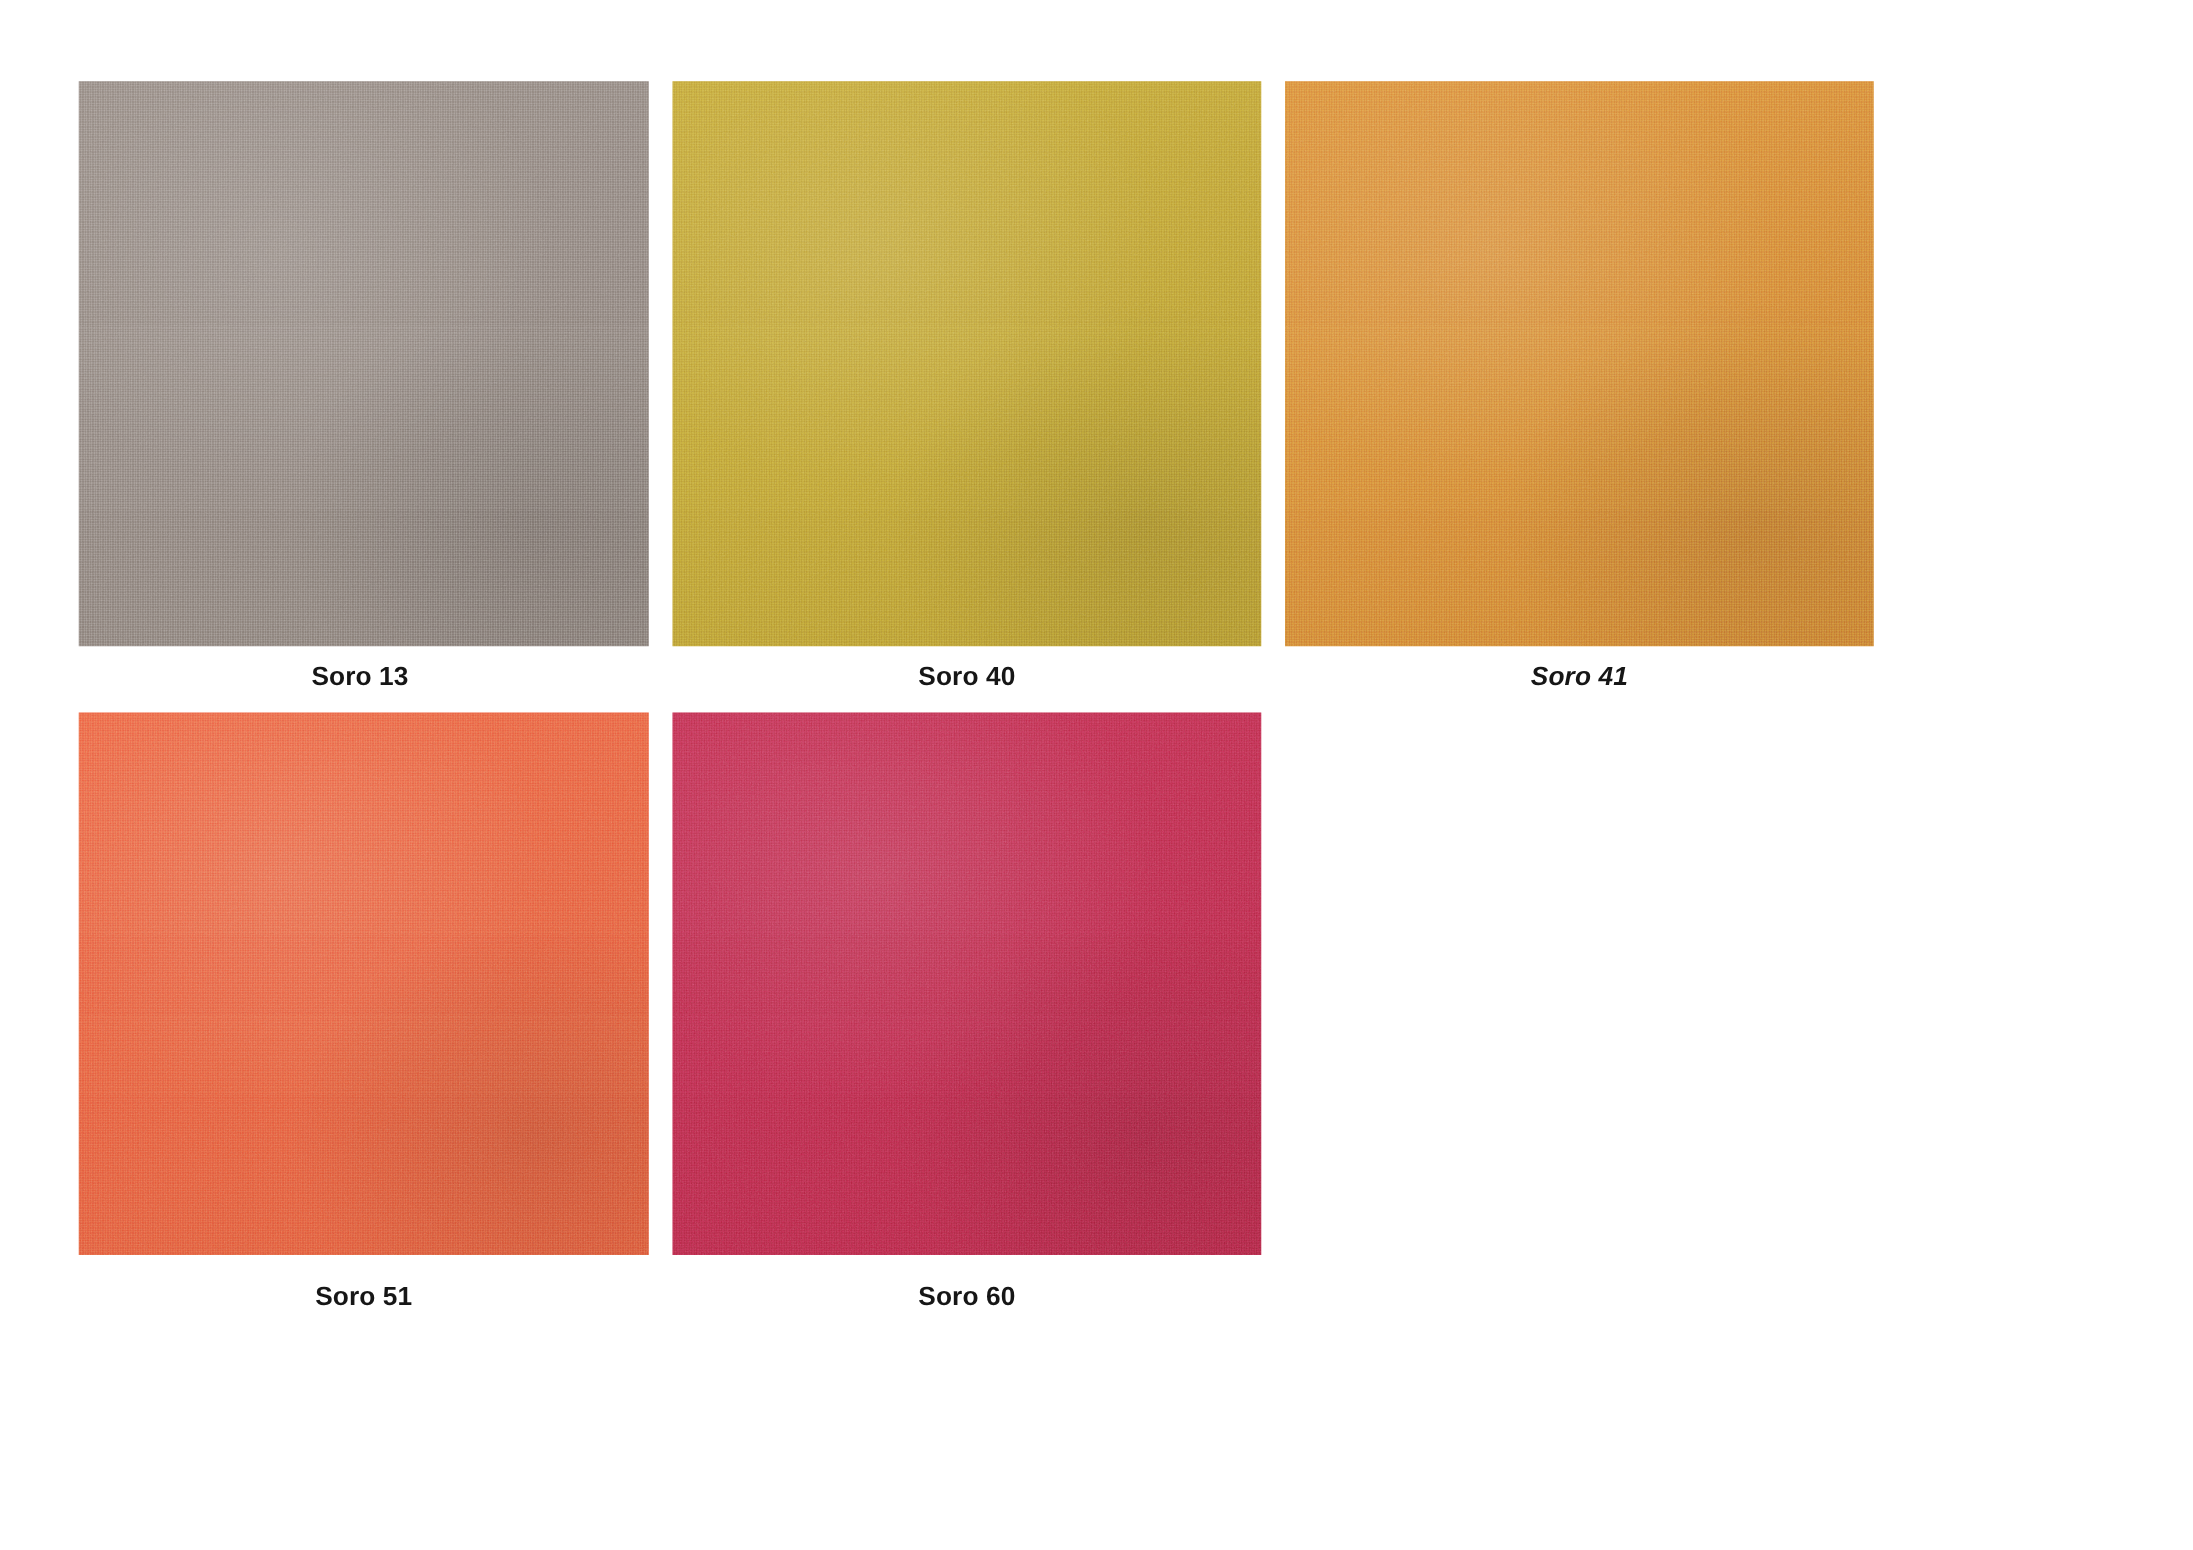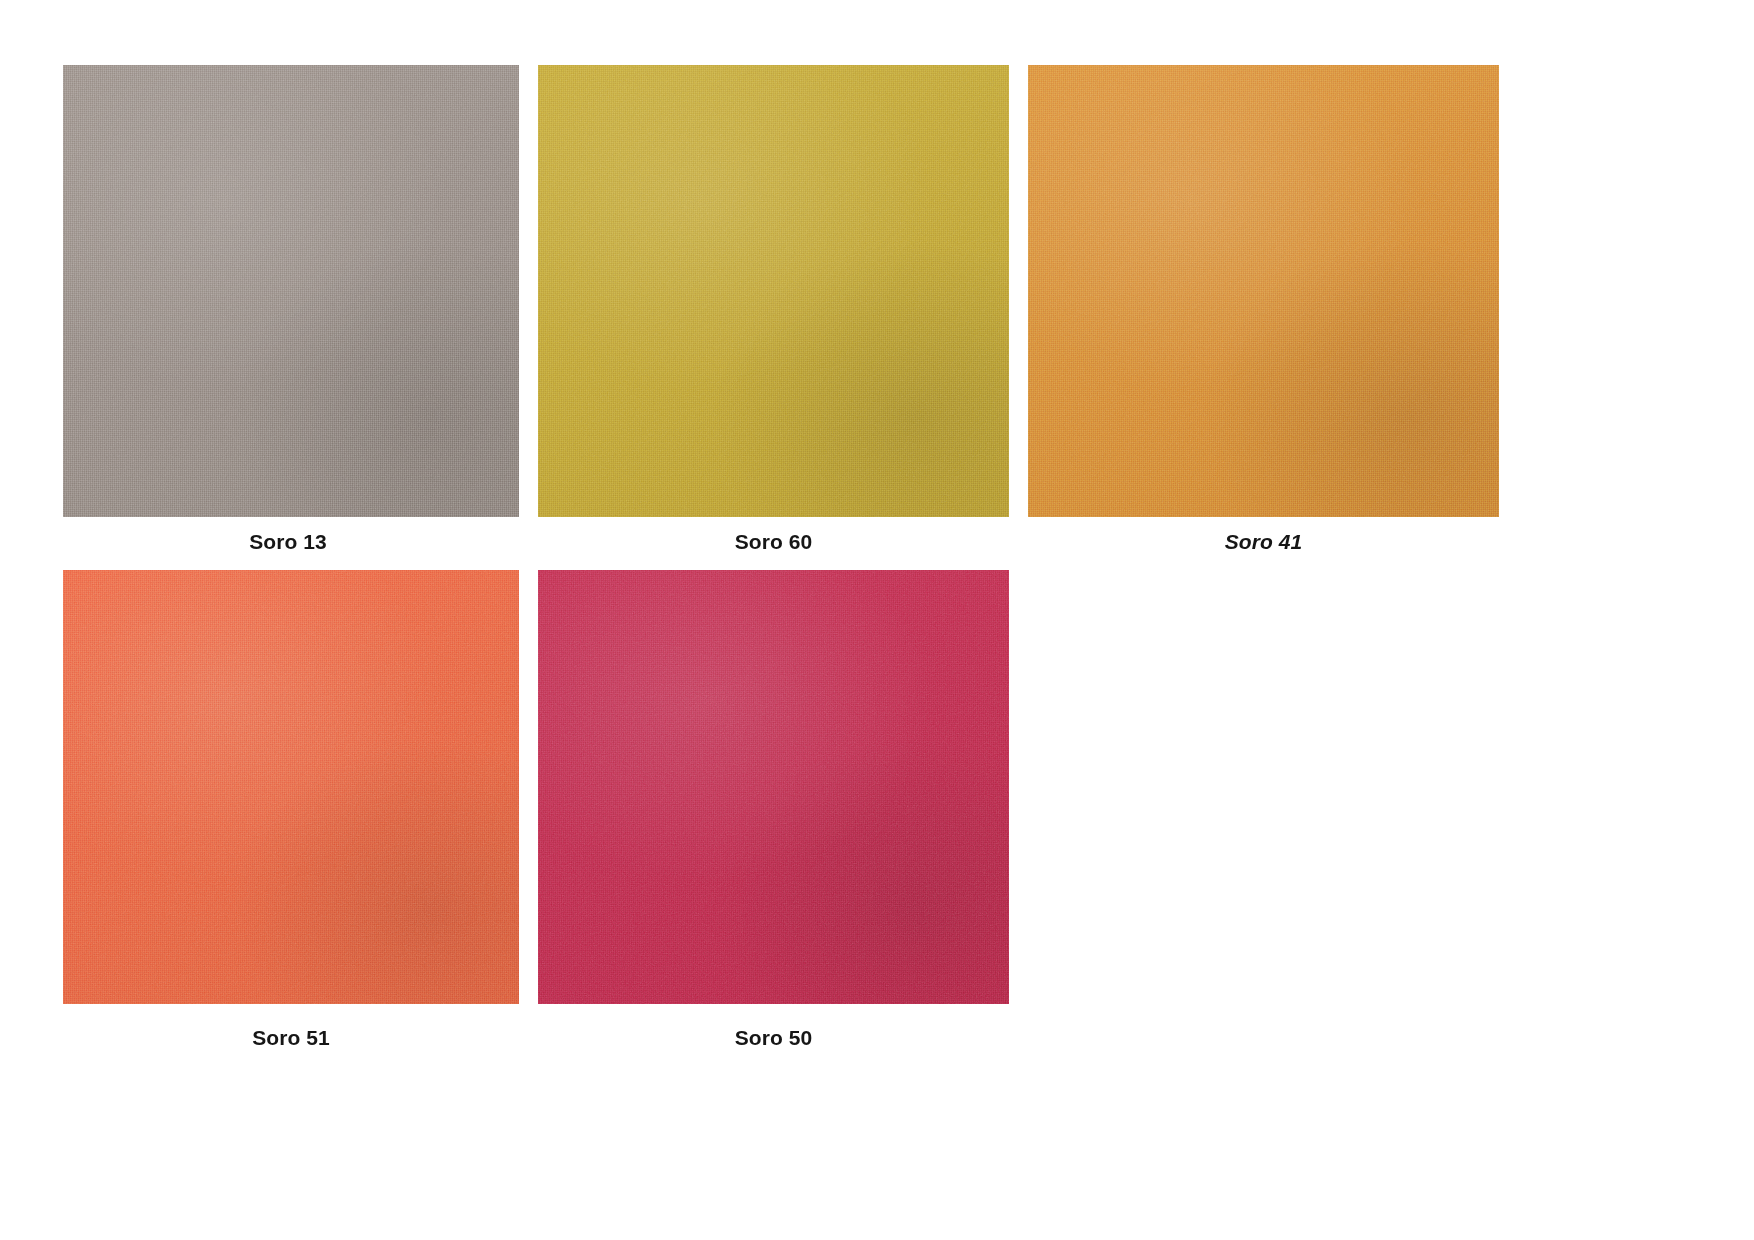"Soro 60" div.swatch-caption { text: 60 -> 40 }
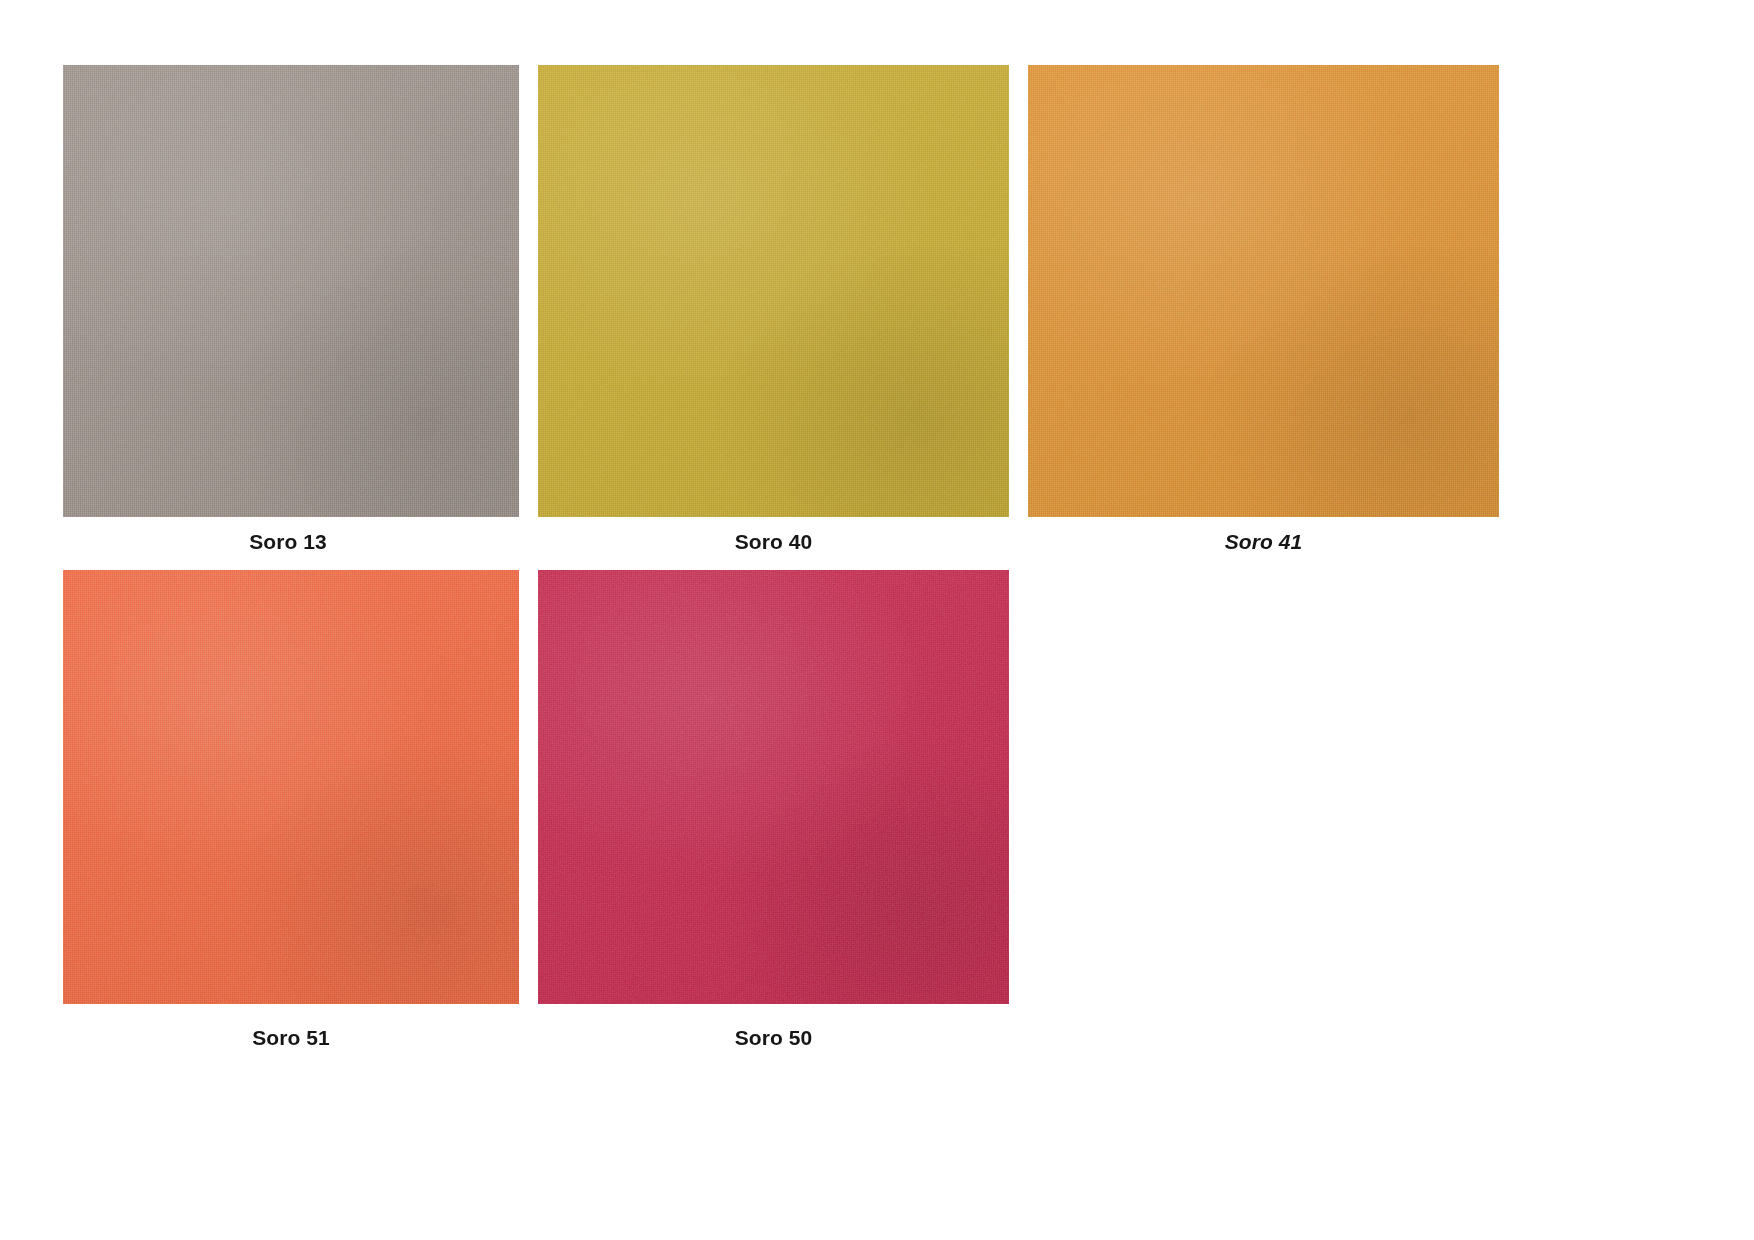"Soro 50" div.swatch-caption { text: 50 -> 60 }
